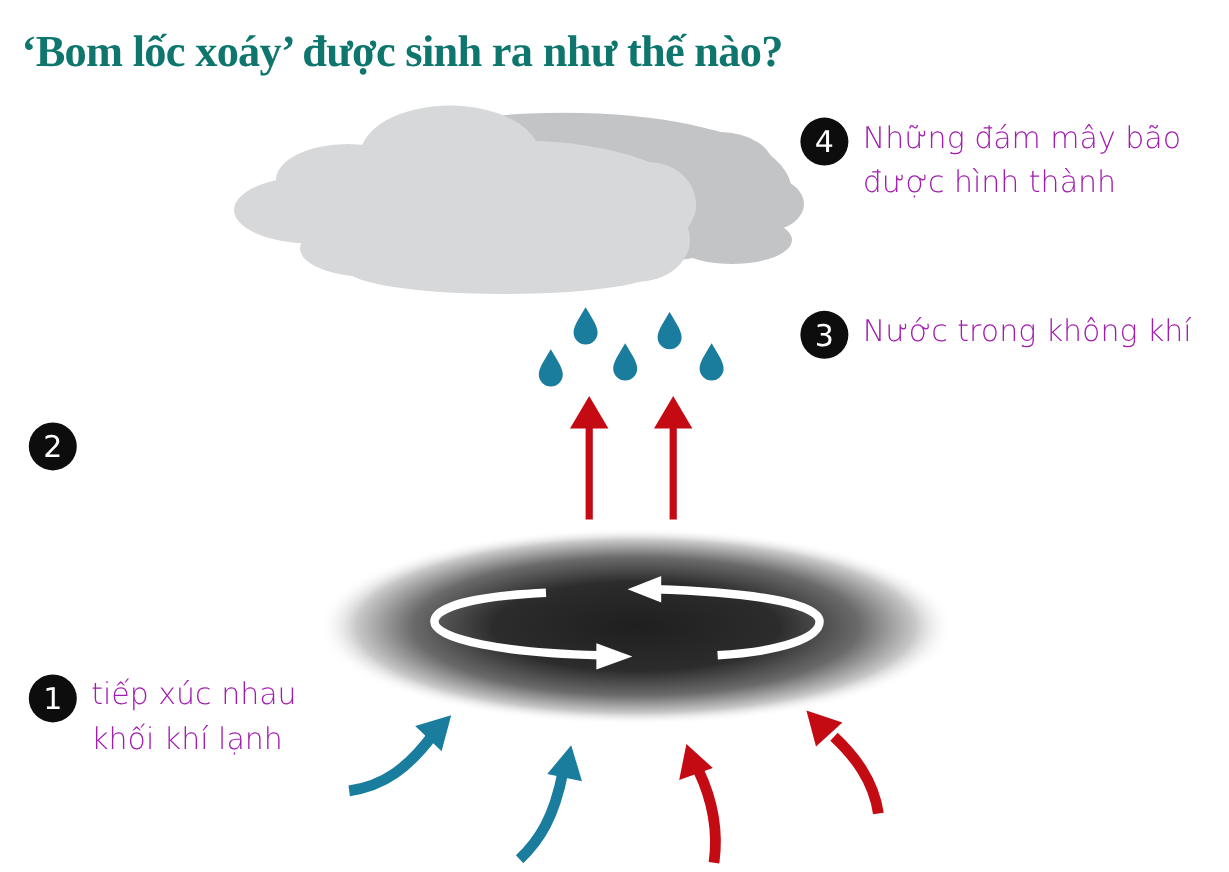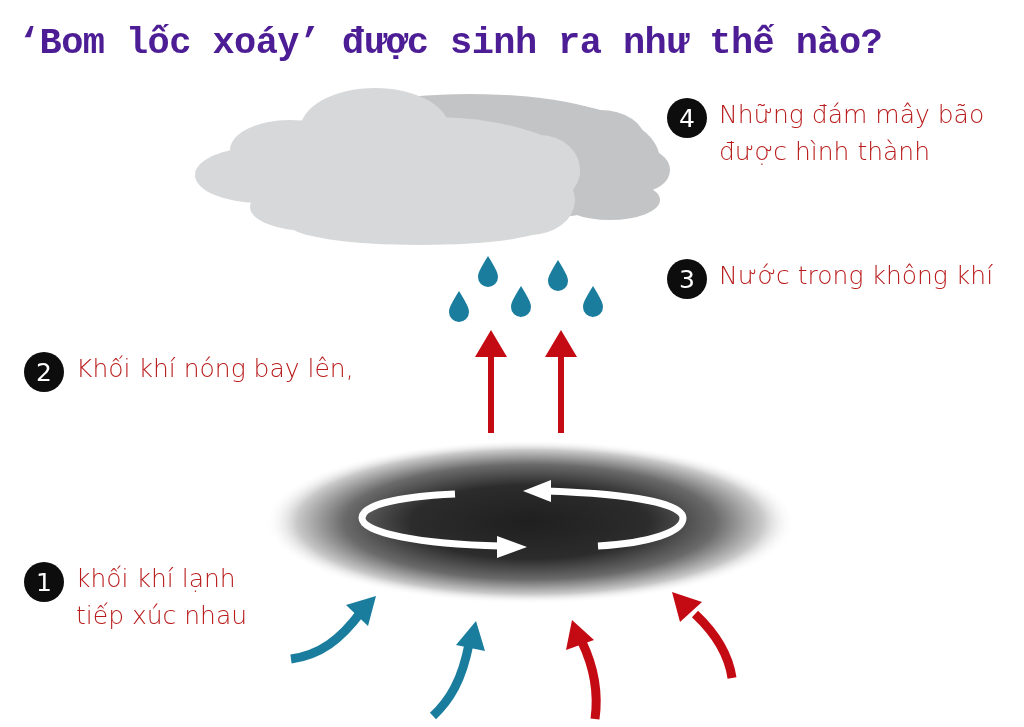"‘Bom lốc xoáy’ được sinh" .title { color: #4c1d95 -> #0f766e; font-family: Liberation Mono, monospace -> Liberation Serif, serif }
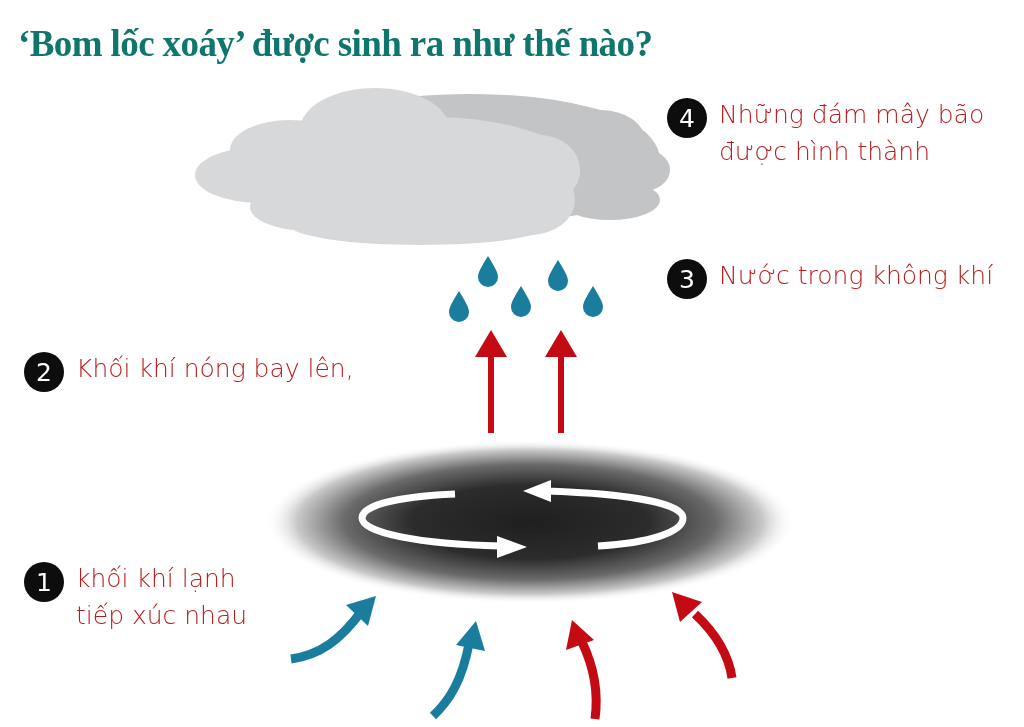"Những đám mây bão" .step-text { color: #b91c1c -> #a21caf }
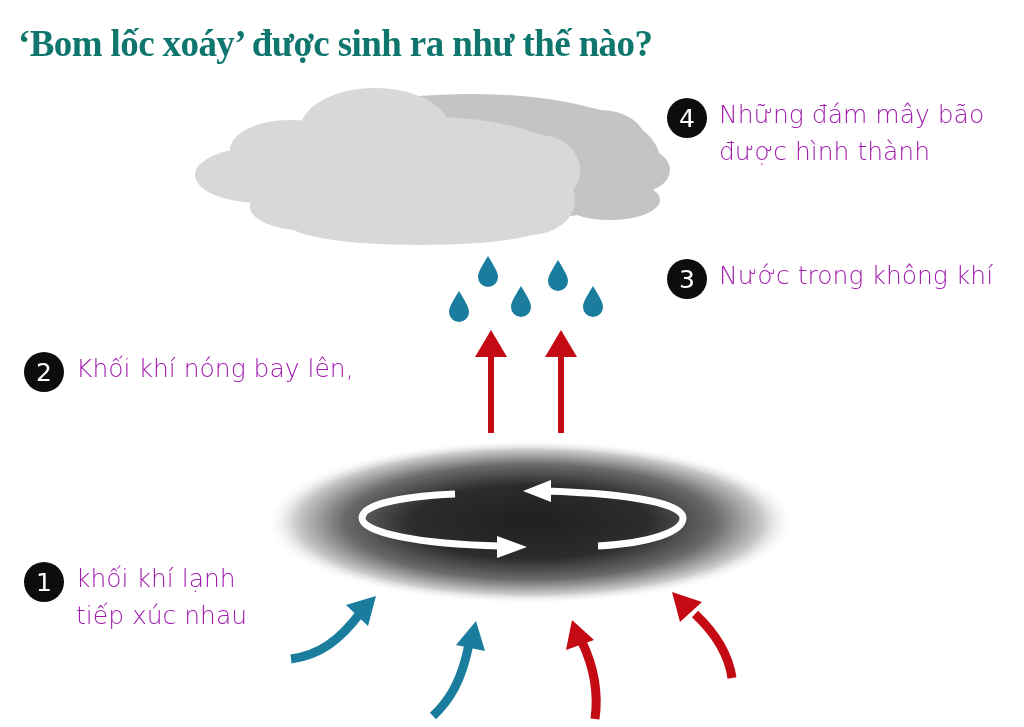"Khối khí nóng bay lên," span { html: <span>Khối khí nóng bay lên,</span> -> none }
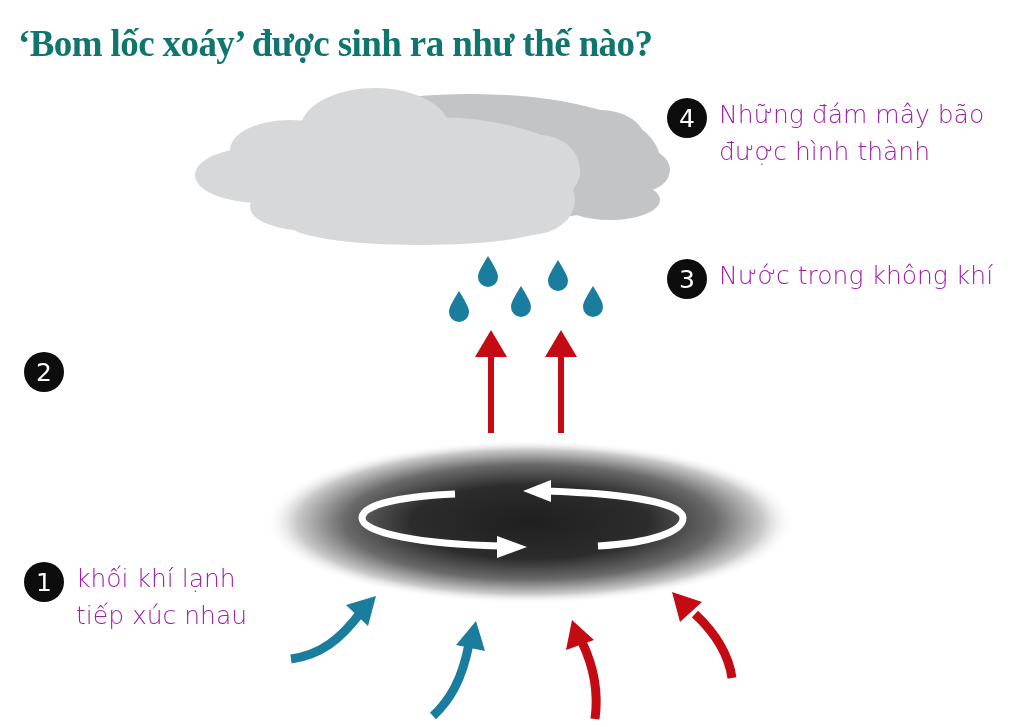"khối khí lạnh" span { order: before "tiếp xúc nhau" -> after "tiếp xúc nhau" }
